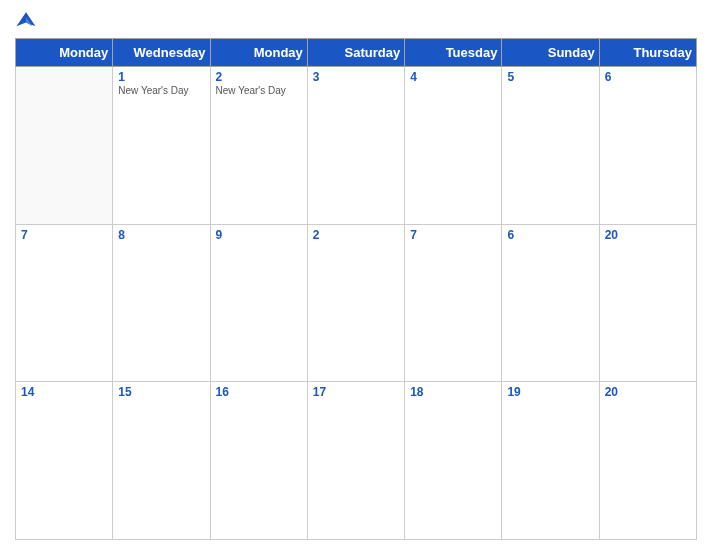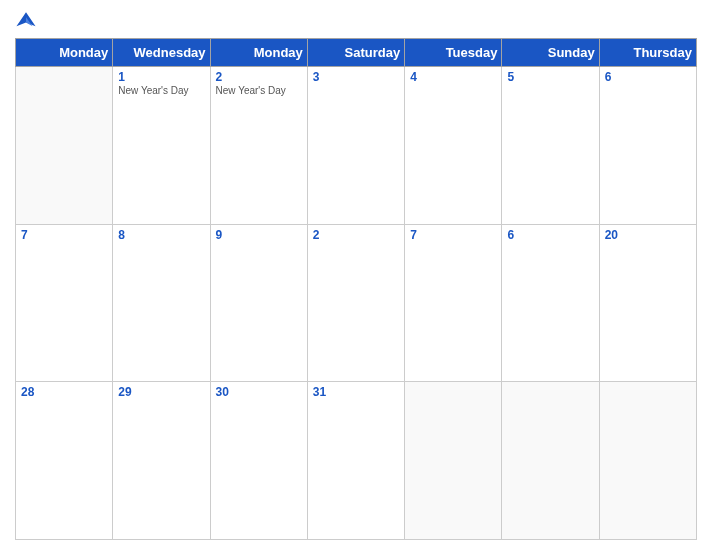"14" tr { html: none -> <tr> <td> <div>14</div> </td> <td> <div>15</div> </td> <td> <div>16</div> </td> <td> <div>17</div> </td> <td> <div>18</div> </td> <td> <div>19</div> </td> <td> <div>20</div> </td> </tr> }
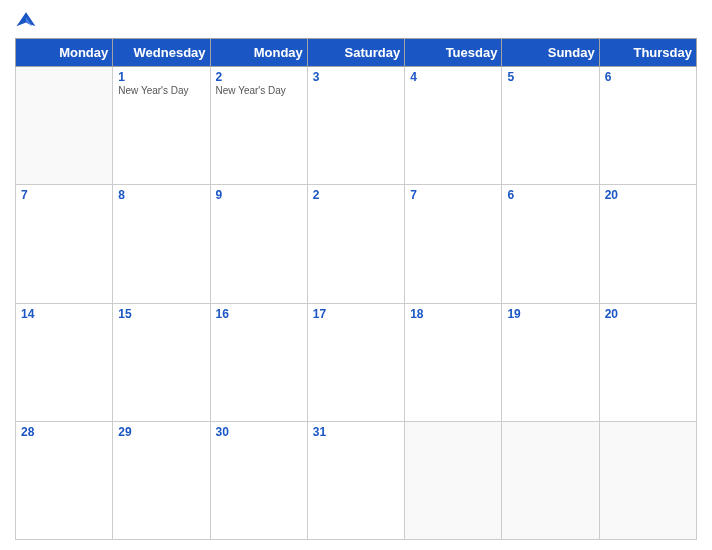"28" tr { html: <tr> <td> <div>28</div> </td> <td> <div>29</div> </td> <td> <div>30</div> </td> <td> <div>31</div> </td> <td></td> <td></td> <td></td> </tr> -> none }
